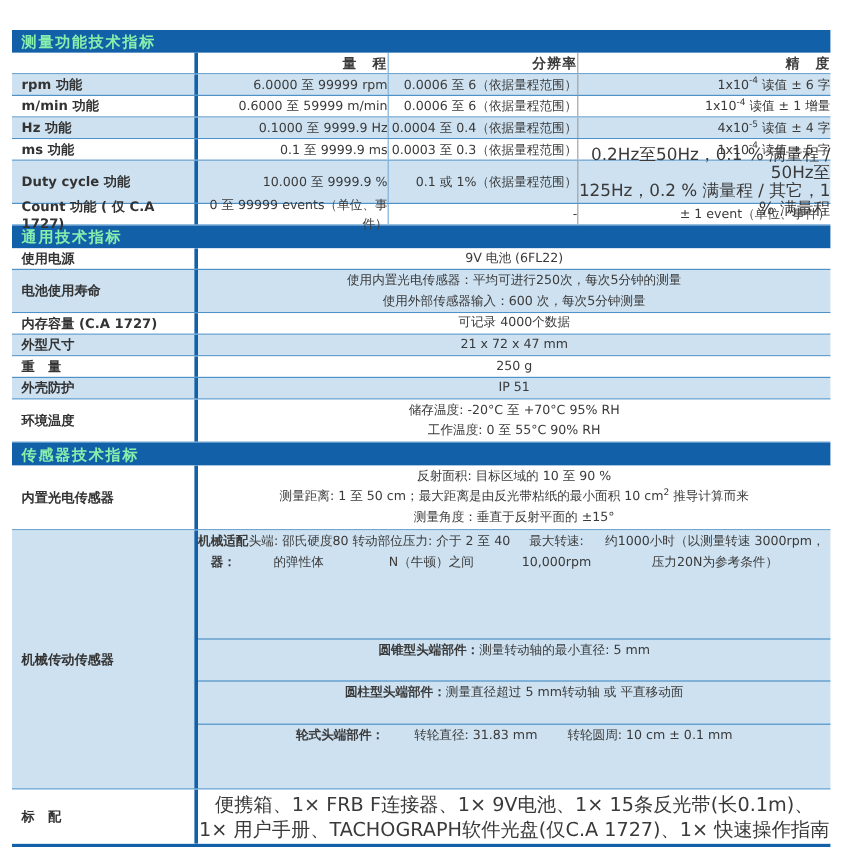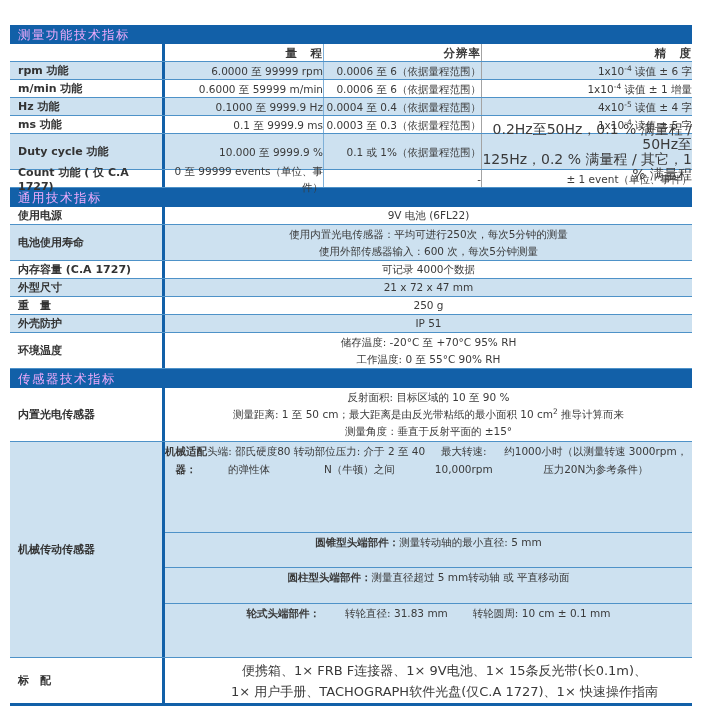"测量功能技术指标" .section-bar { color: #f0abfc -> #86efac; font-weight: normal -> bold }
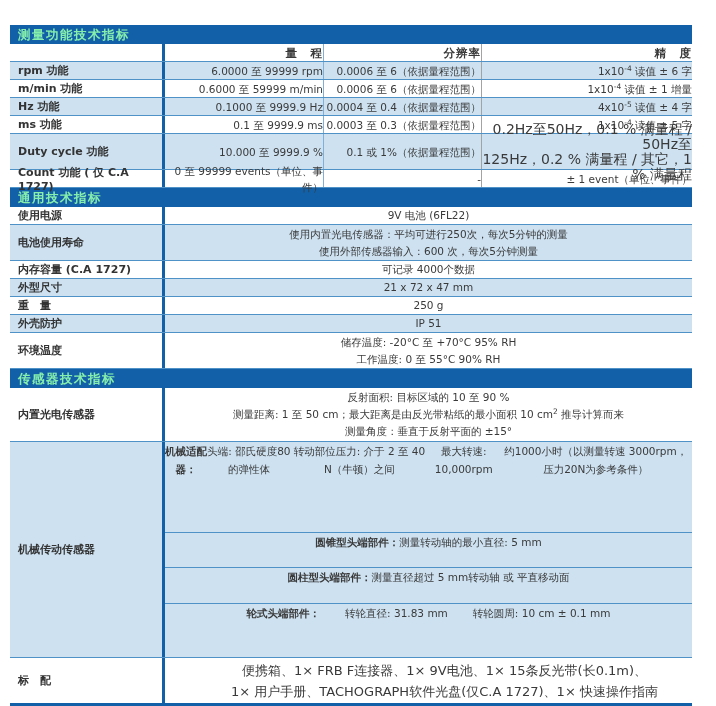"便携箱、1× FRB F连接器、1× 9V电池、1×" .acc-lines { font-size: 13px -> 16px; padding-left: 32px -> none }
